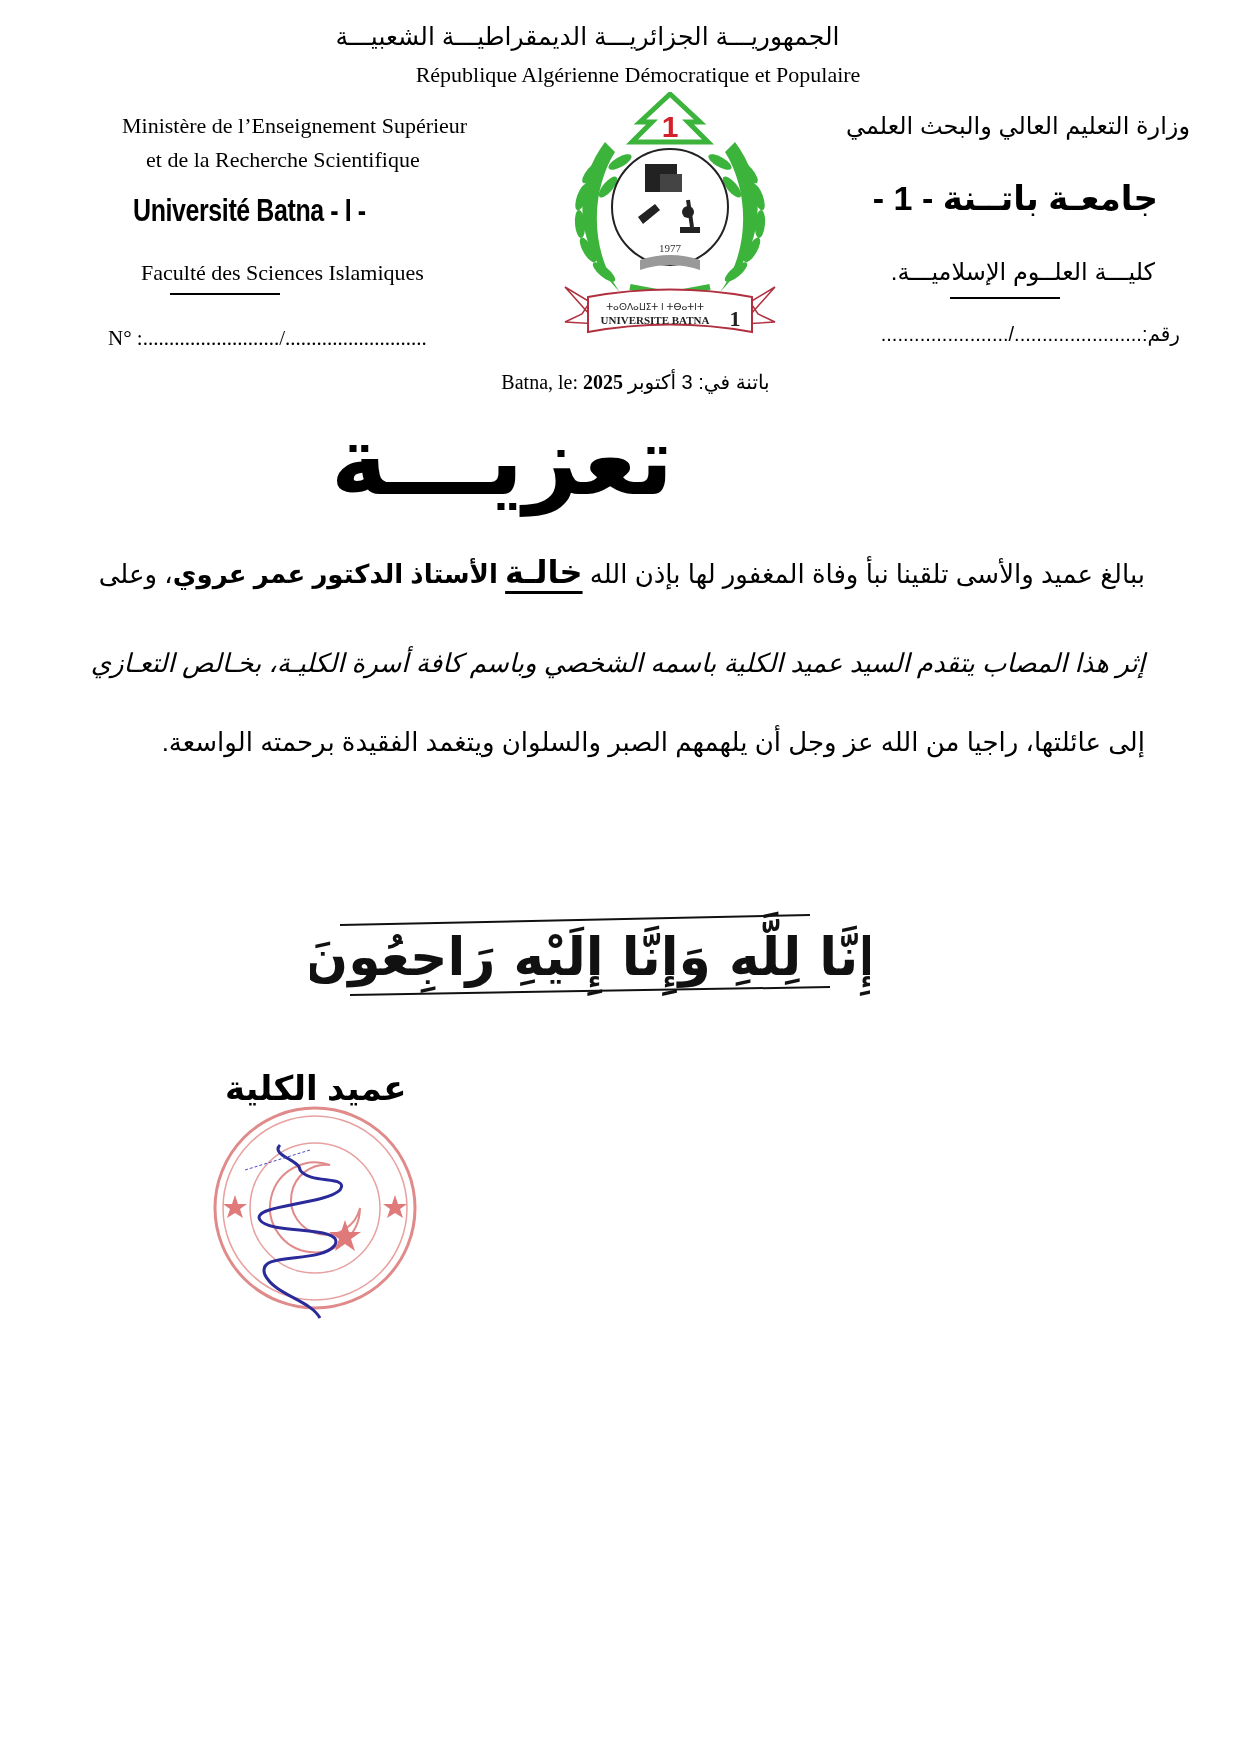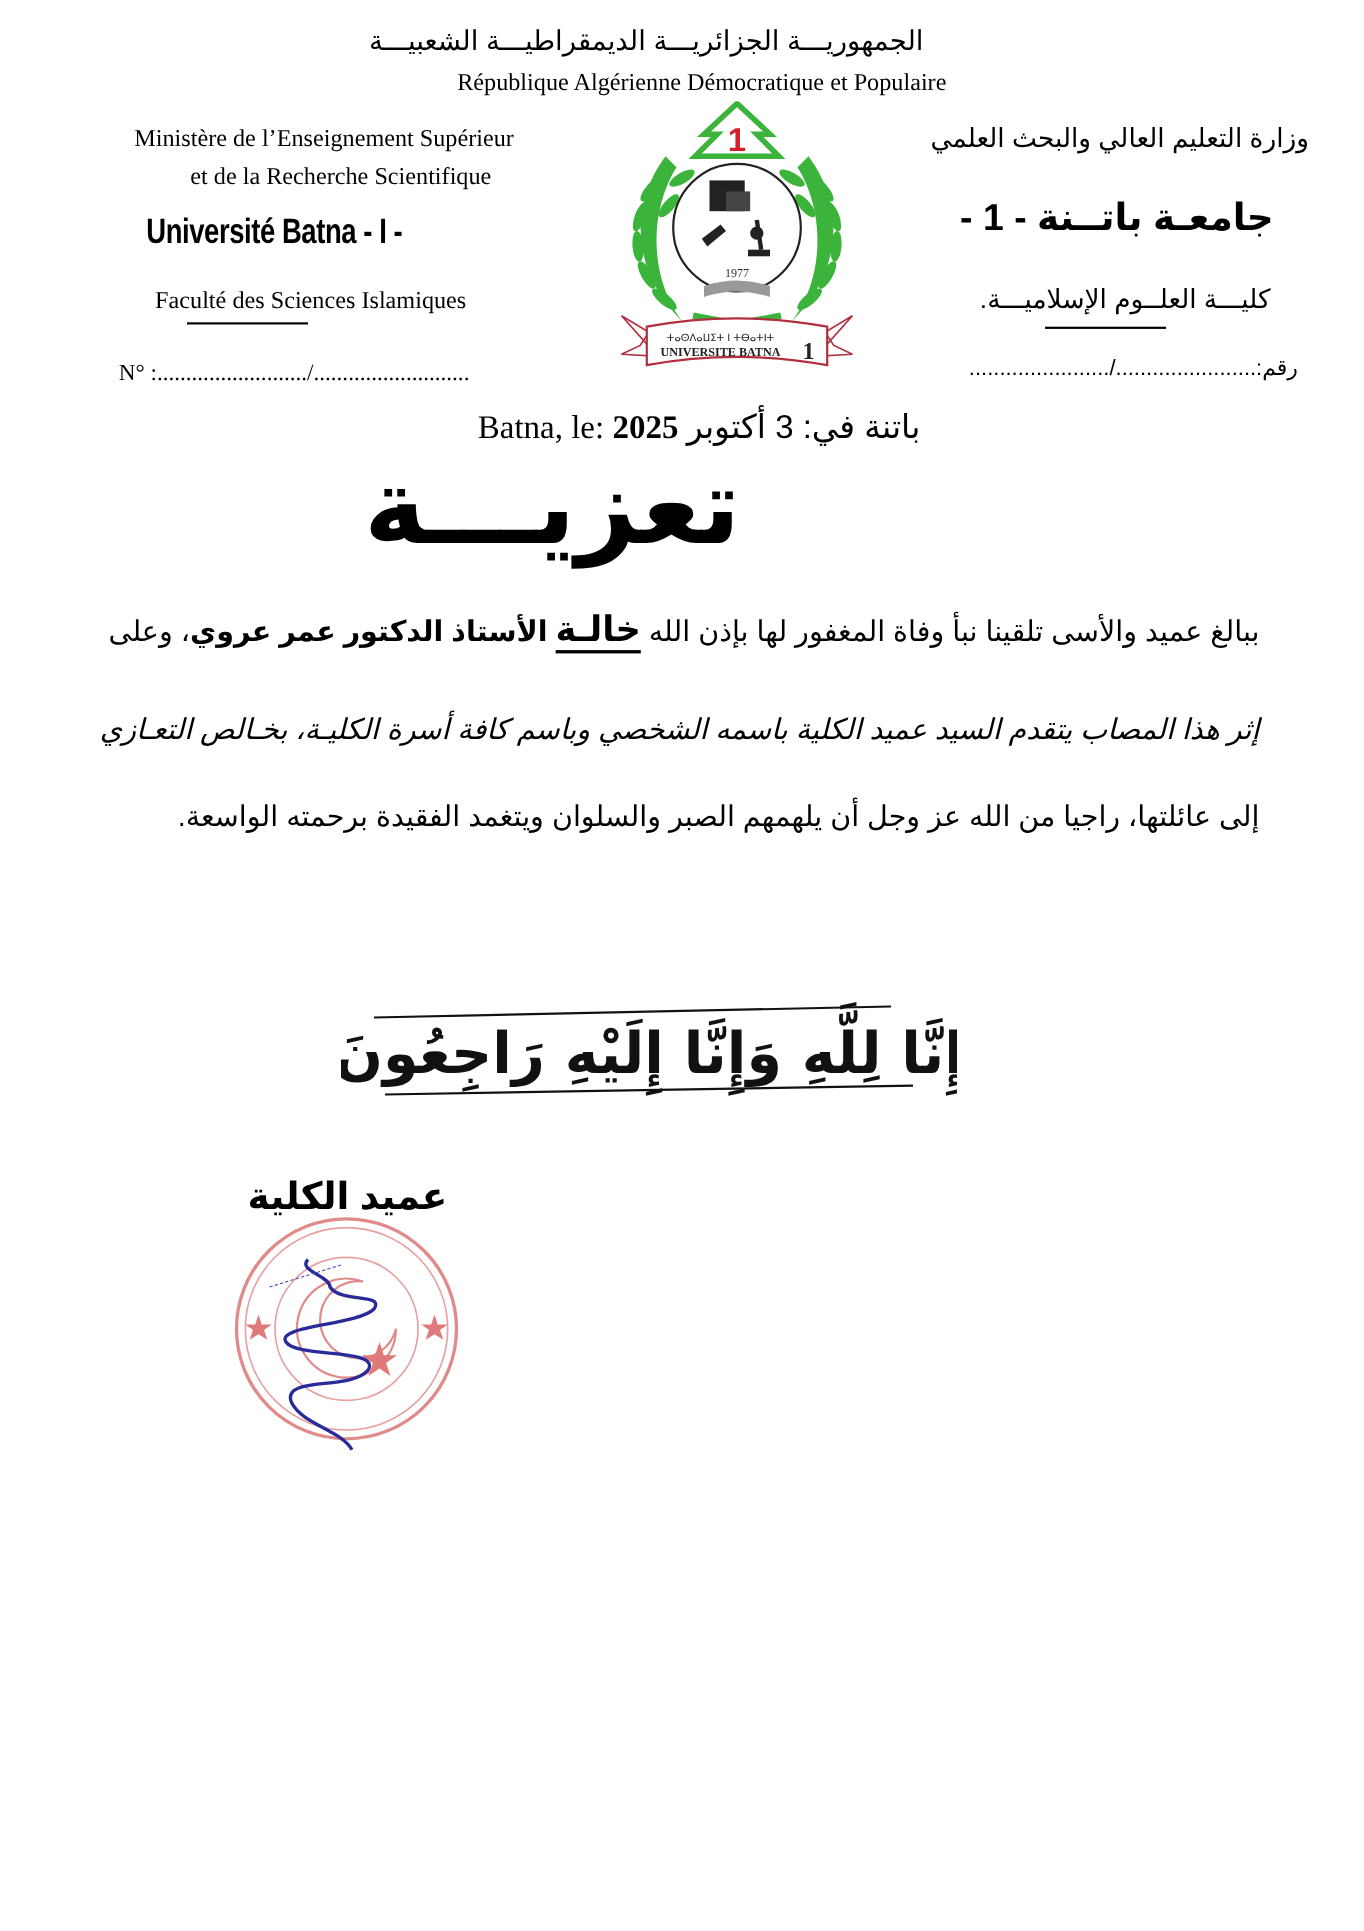"et de la Recherche Scientifique" #min-fr-2 { margin-left: 27px -> none }
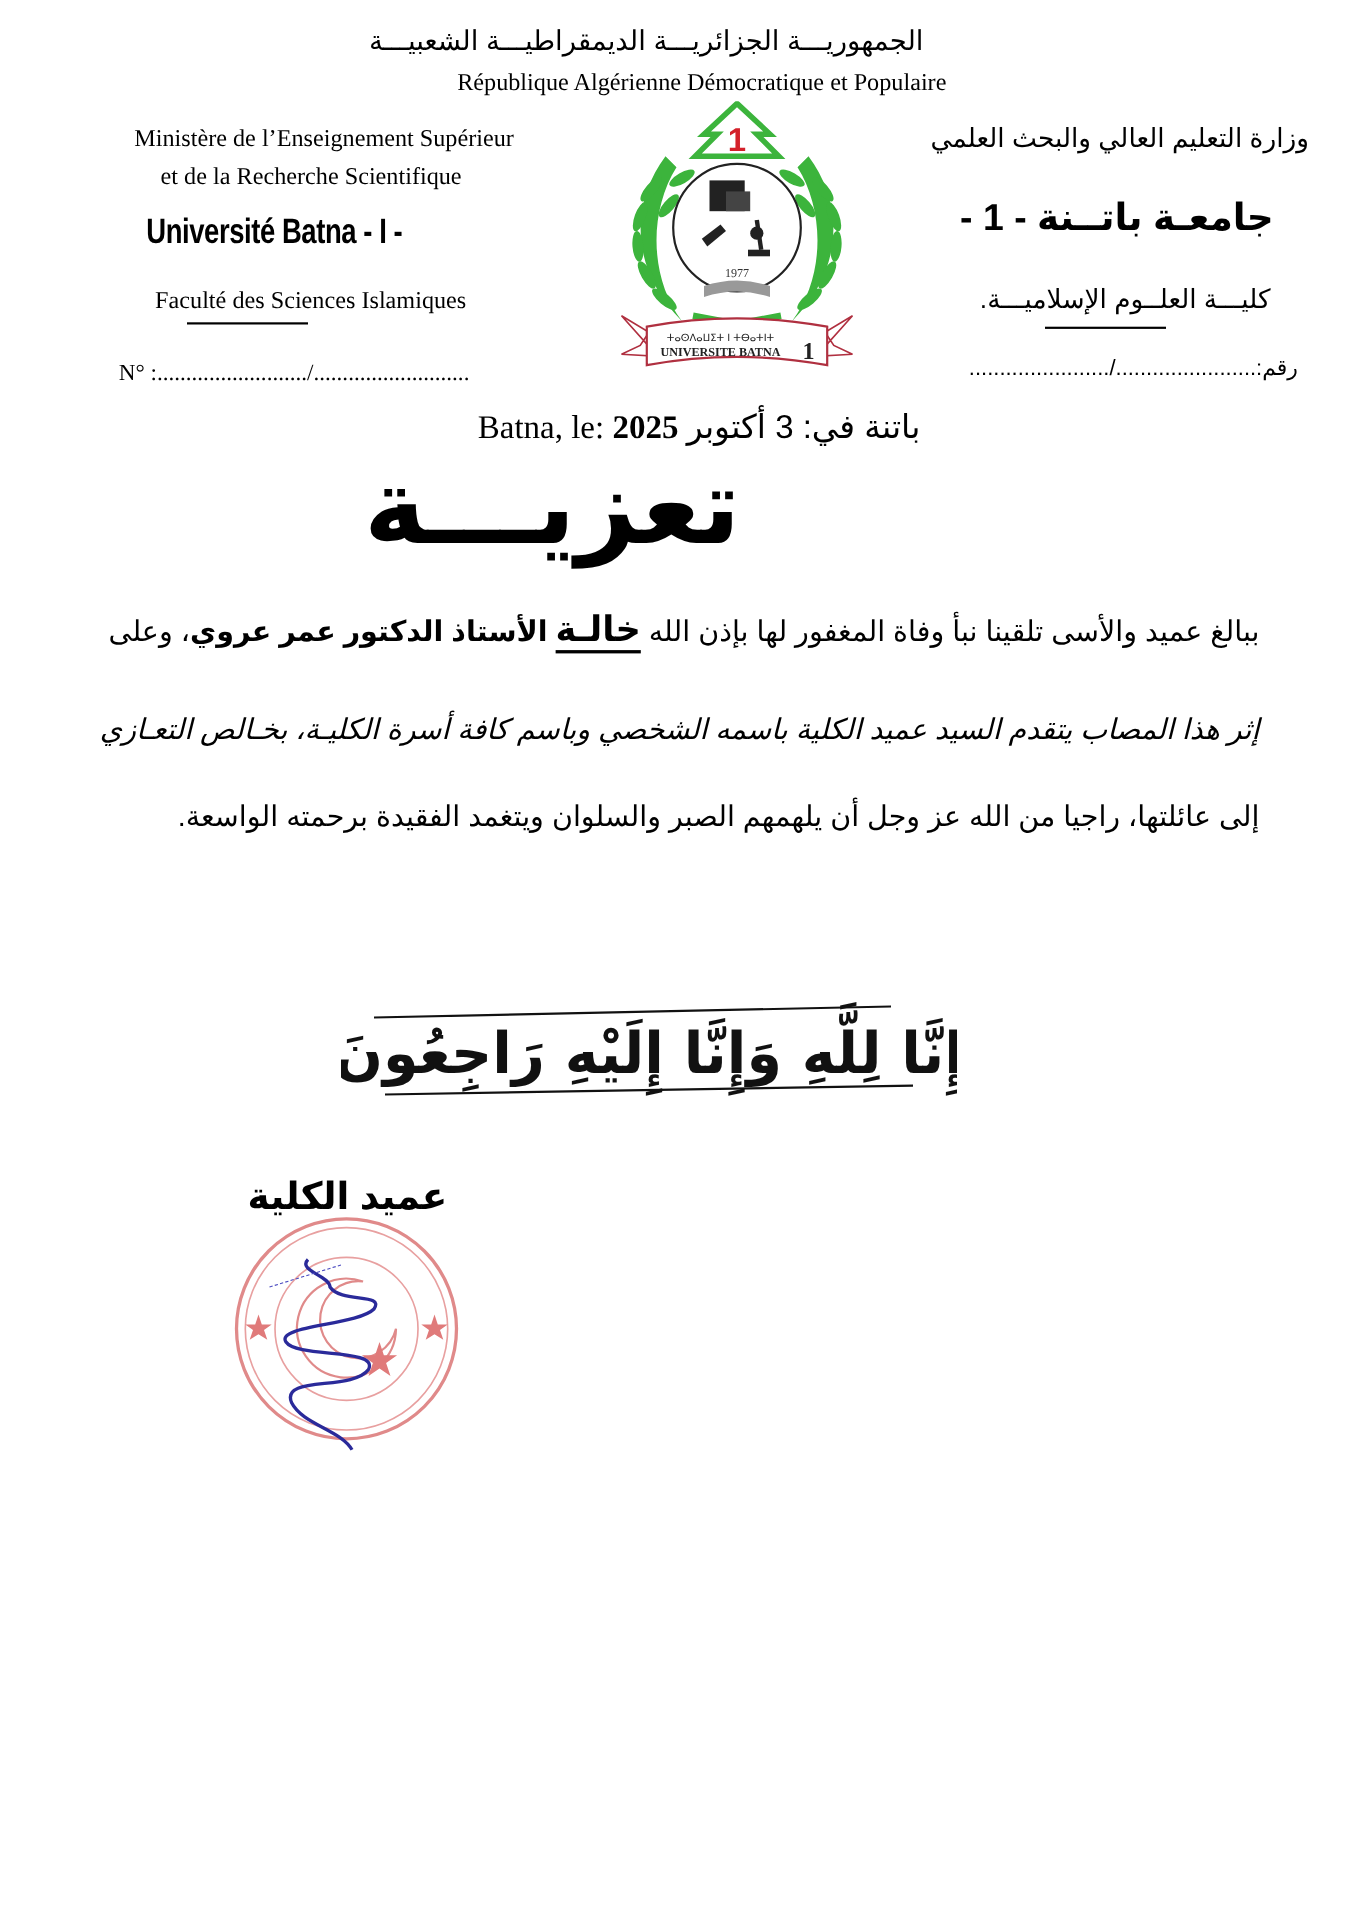"Batna, le: 2025 باتنة في:" #date-line { font-size: 30px -> 20px }
